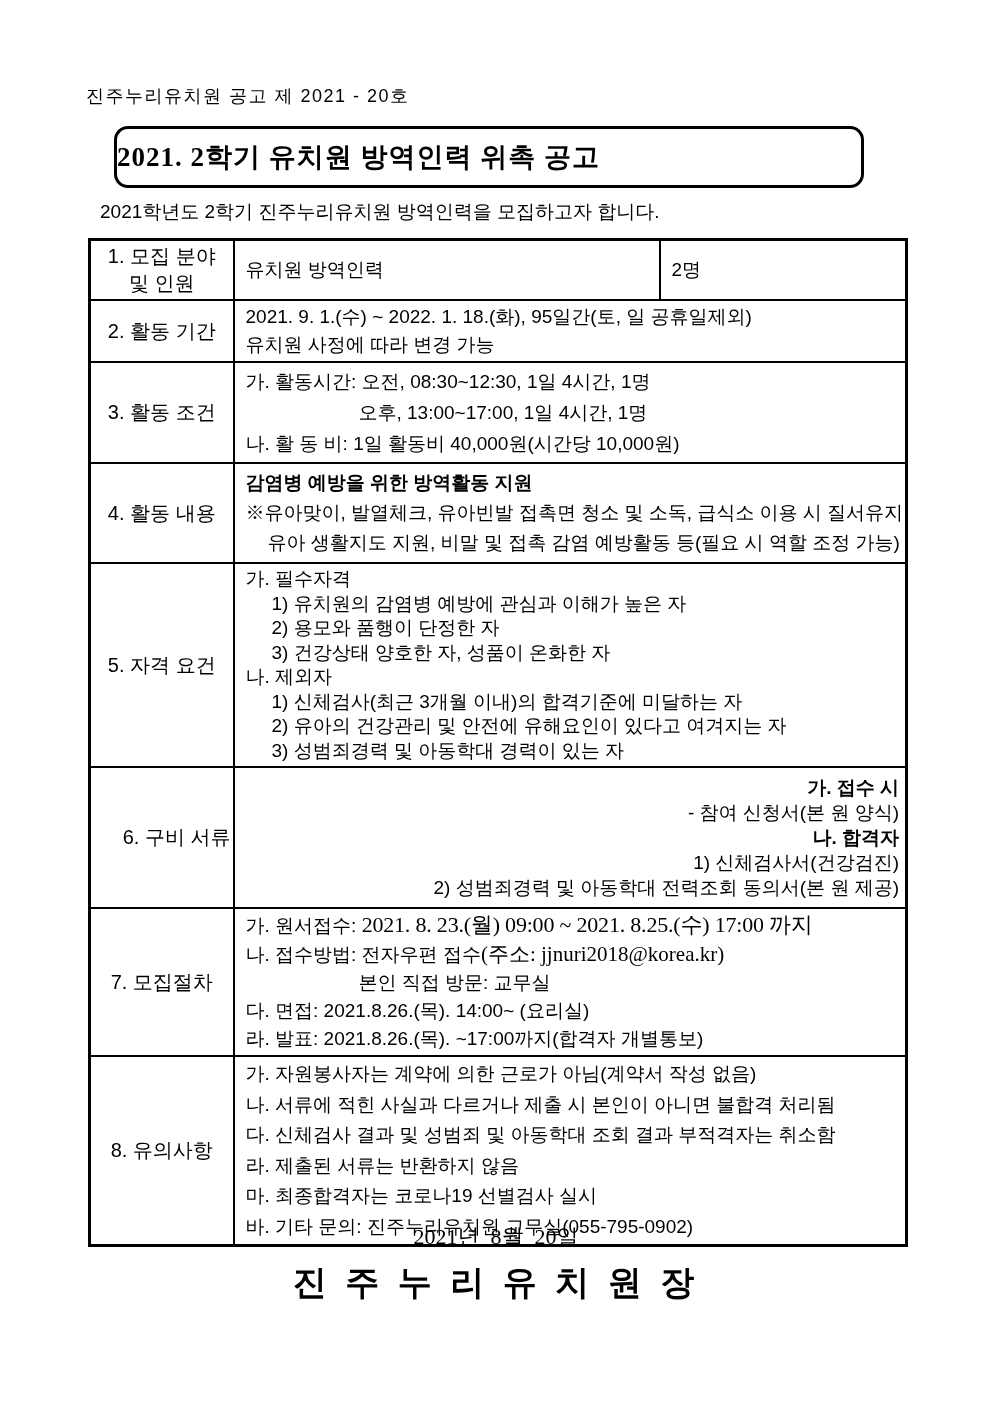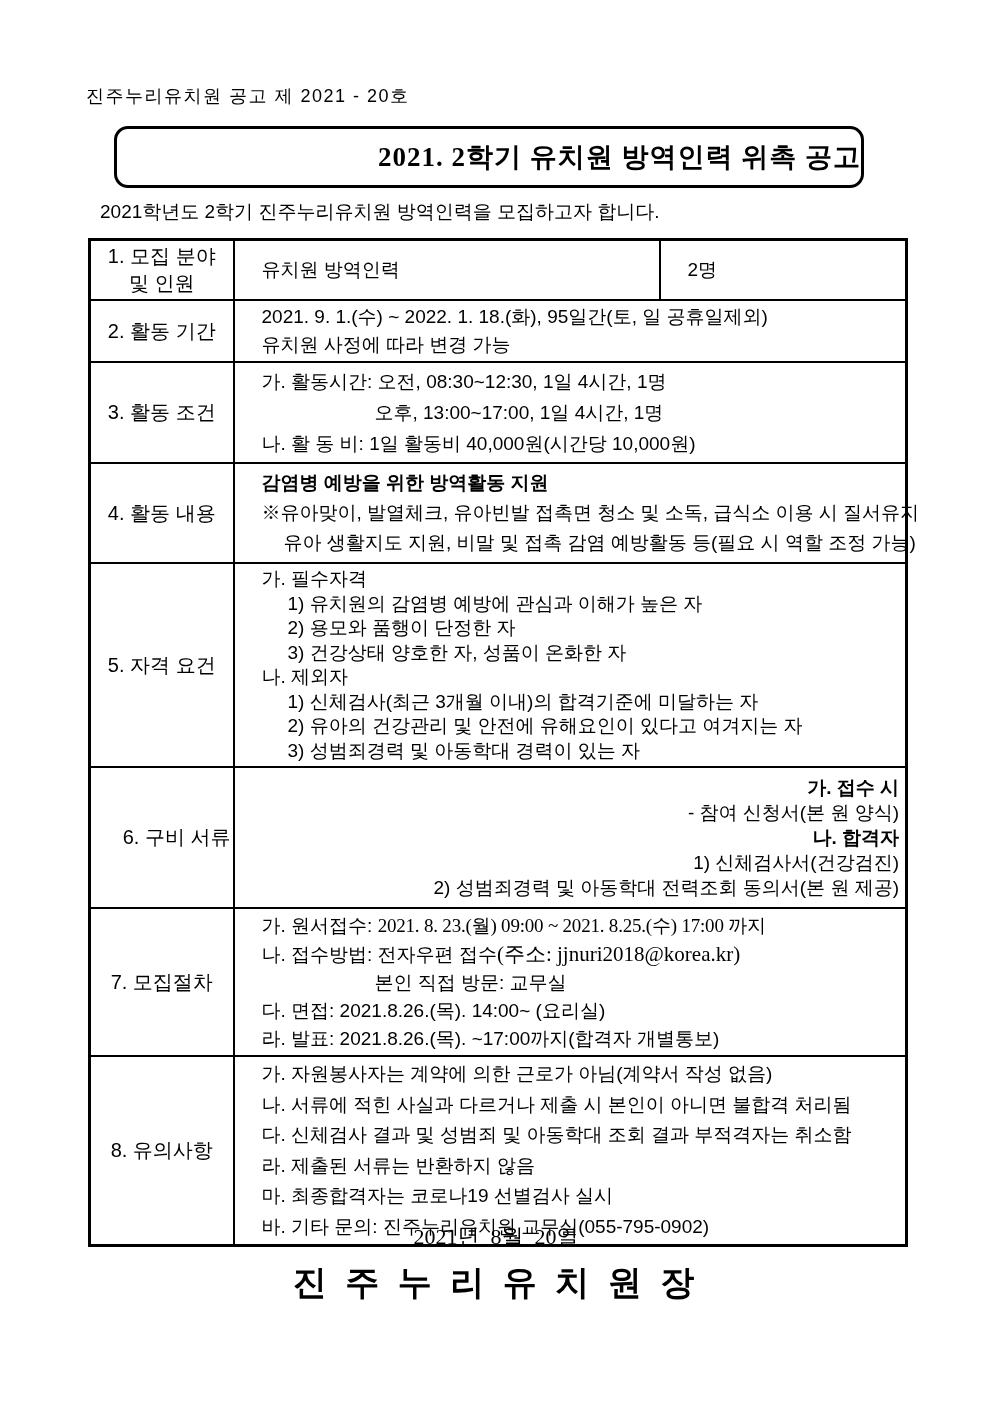"2021. 2학기 유치원 방역인력 위촉" .title-box { justify-content: flex-end -> flex-start }
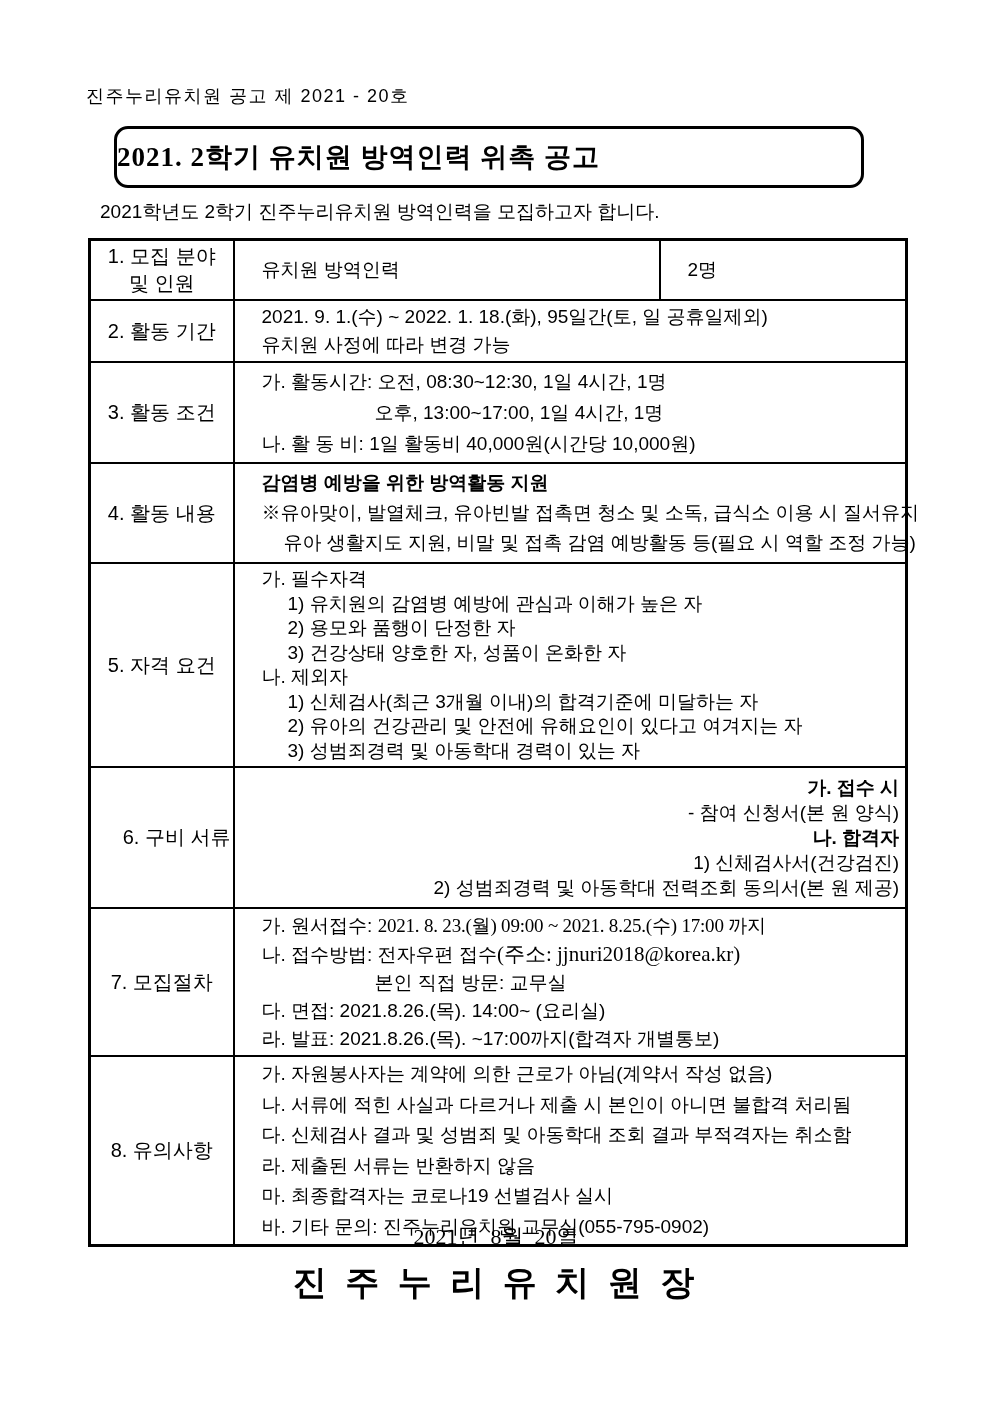"유치원 방역인력" td.cnt { padding: 2px 6px 2px 27px -> 2px 6px 2px 11px }
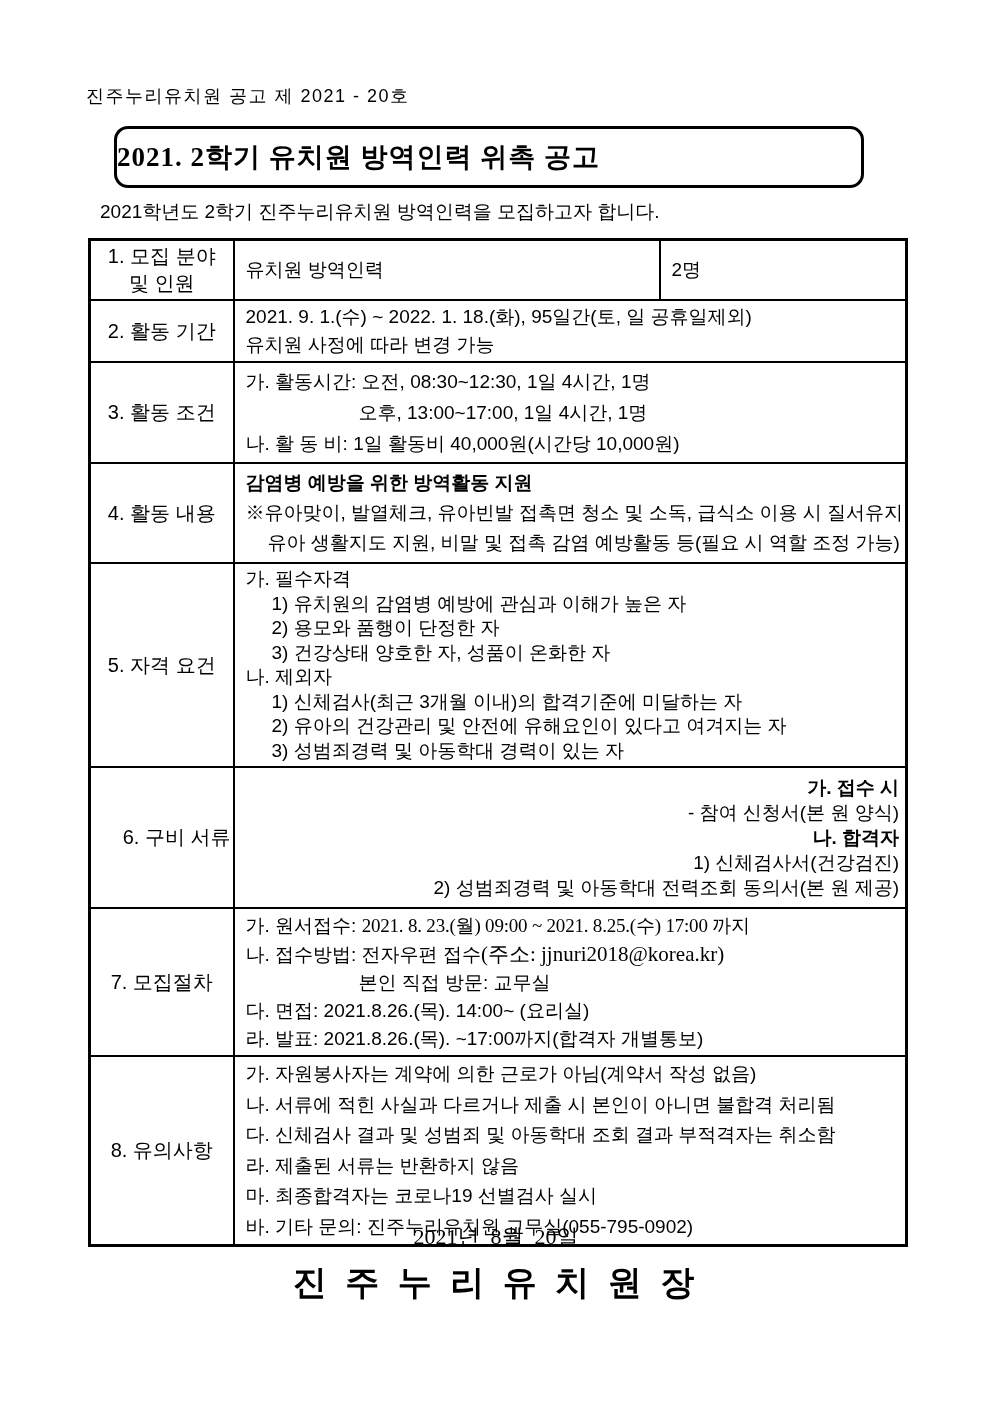"2021. 8. 23.(월) 09:00 ~" .serif-date { font-size: 19px -> 22px }
